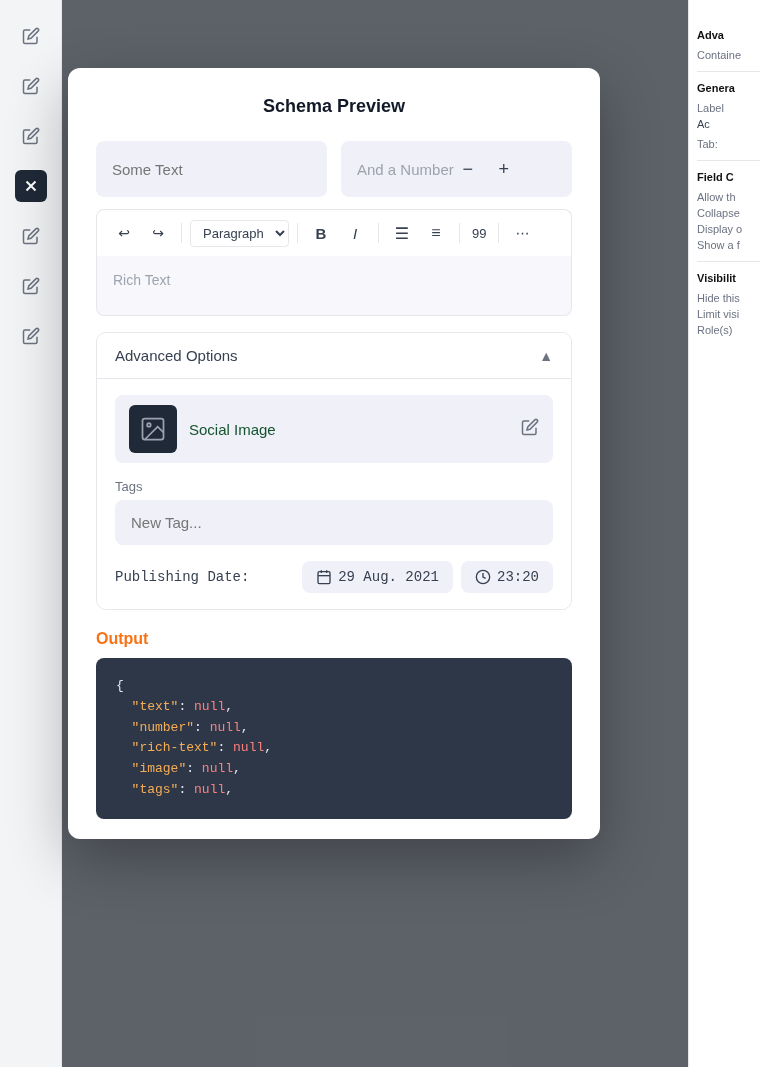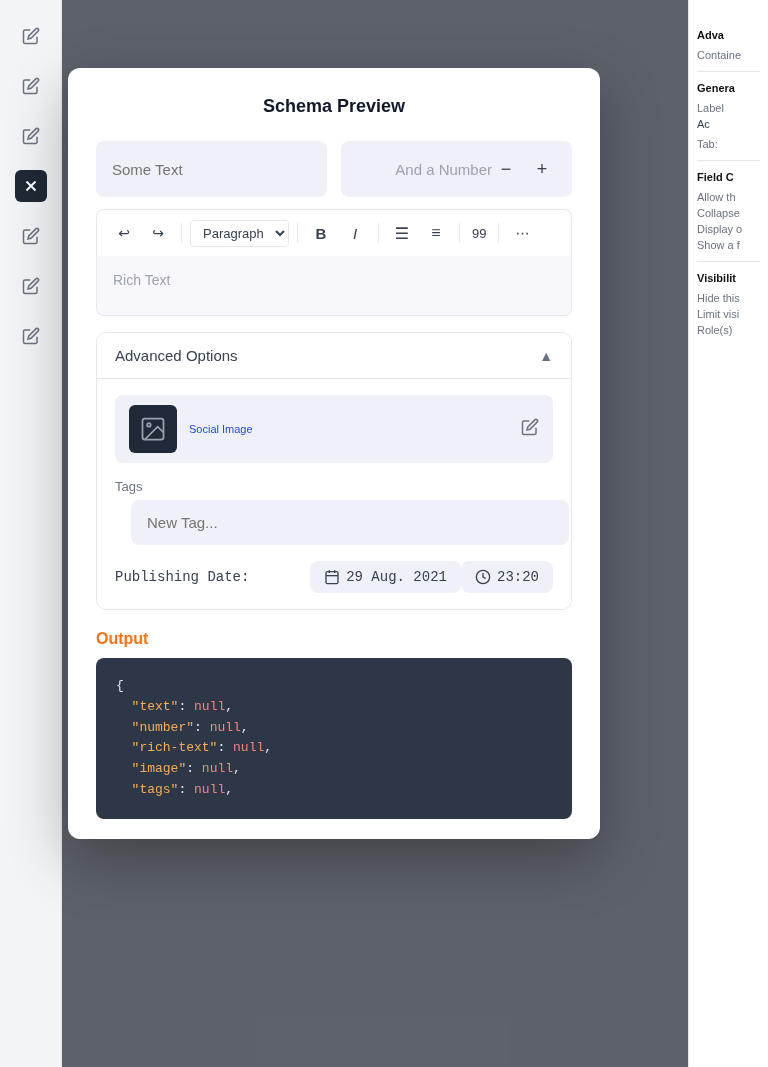"And a Number" .number-field { justify-content: flex-end -> flex-start }
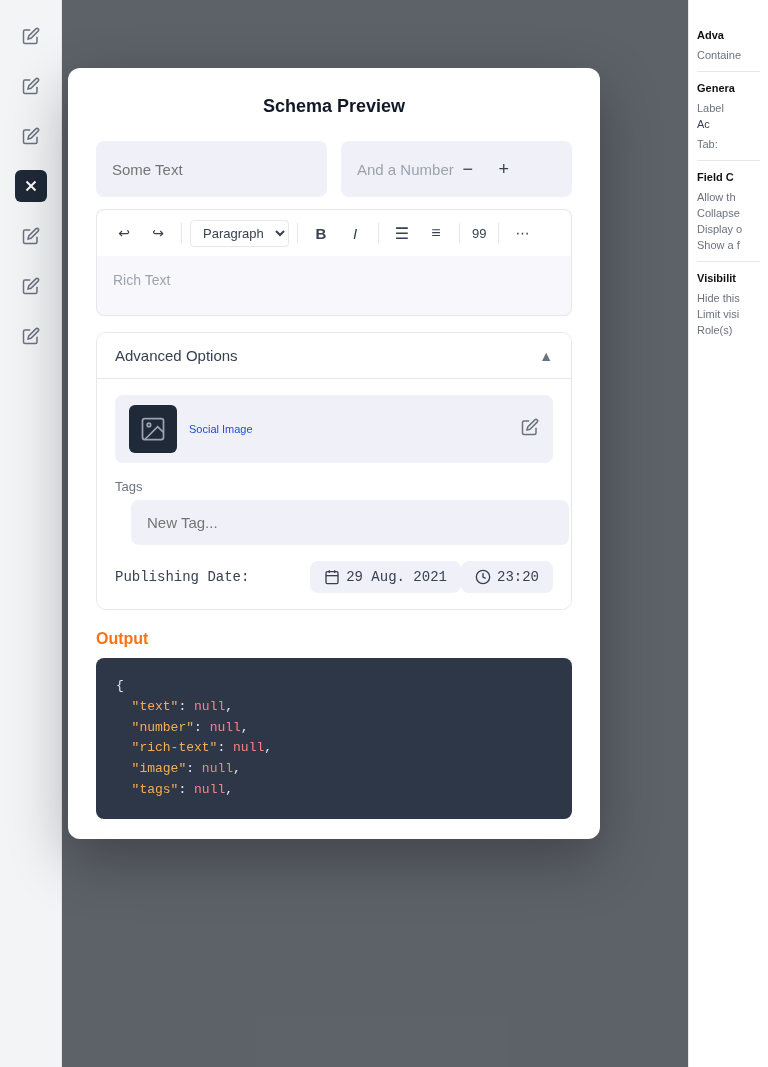"Social Image" .social-image-label { color: #1d4ed8 -> #14532d; font-size: 11px -> 15px }
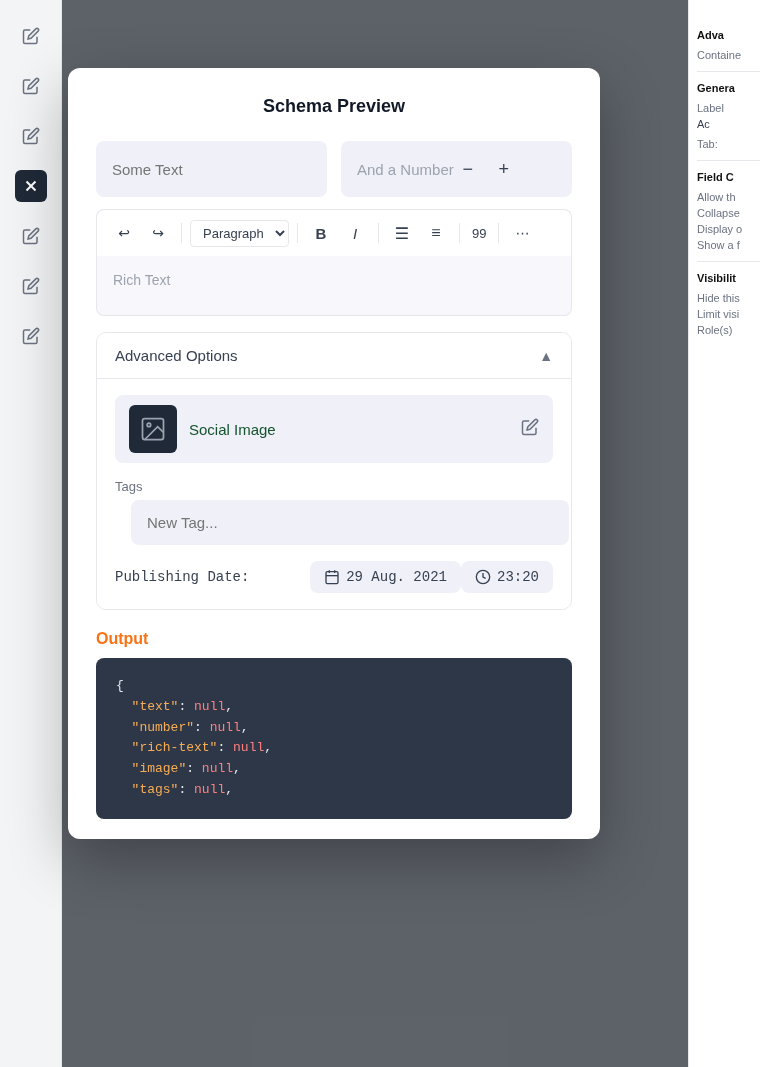"New Tag..." .tags-input { margin-left: 16px -> none }
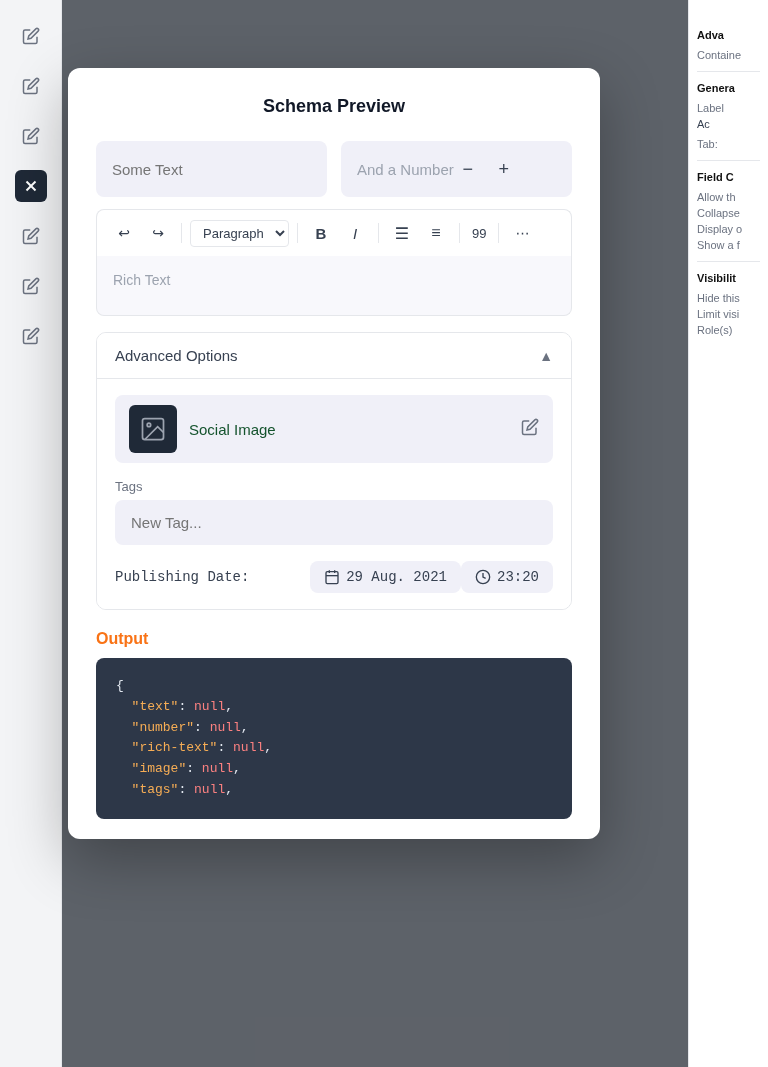"29 Aug. 2021" .date-time-group { gap: none -> 8px }
